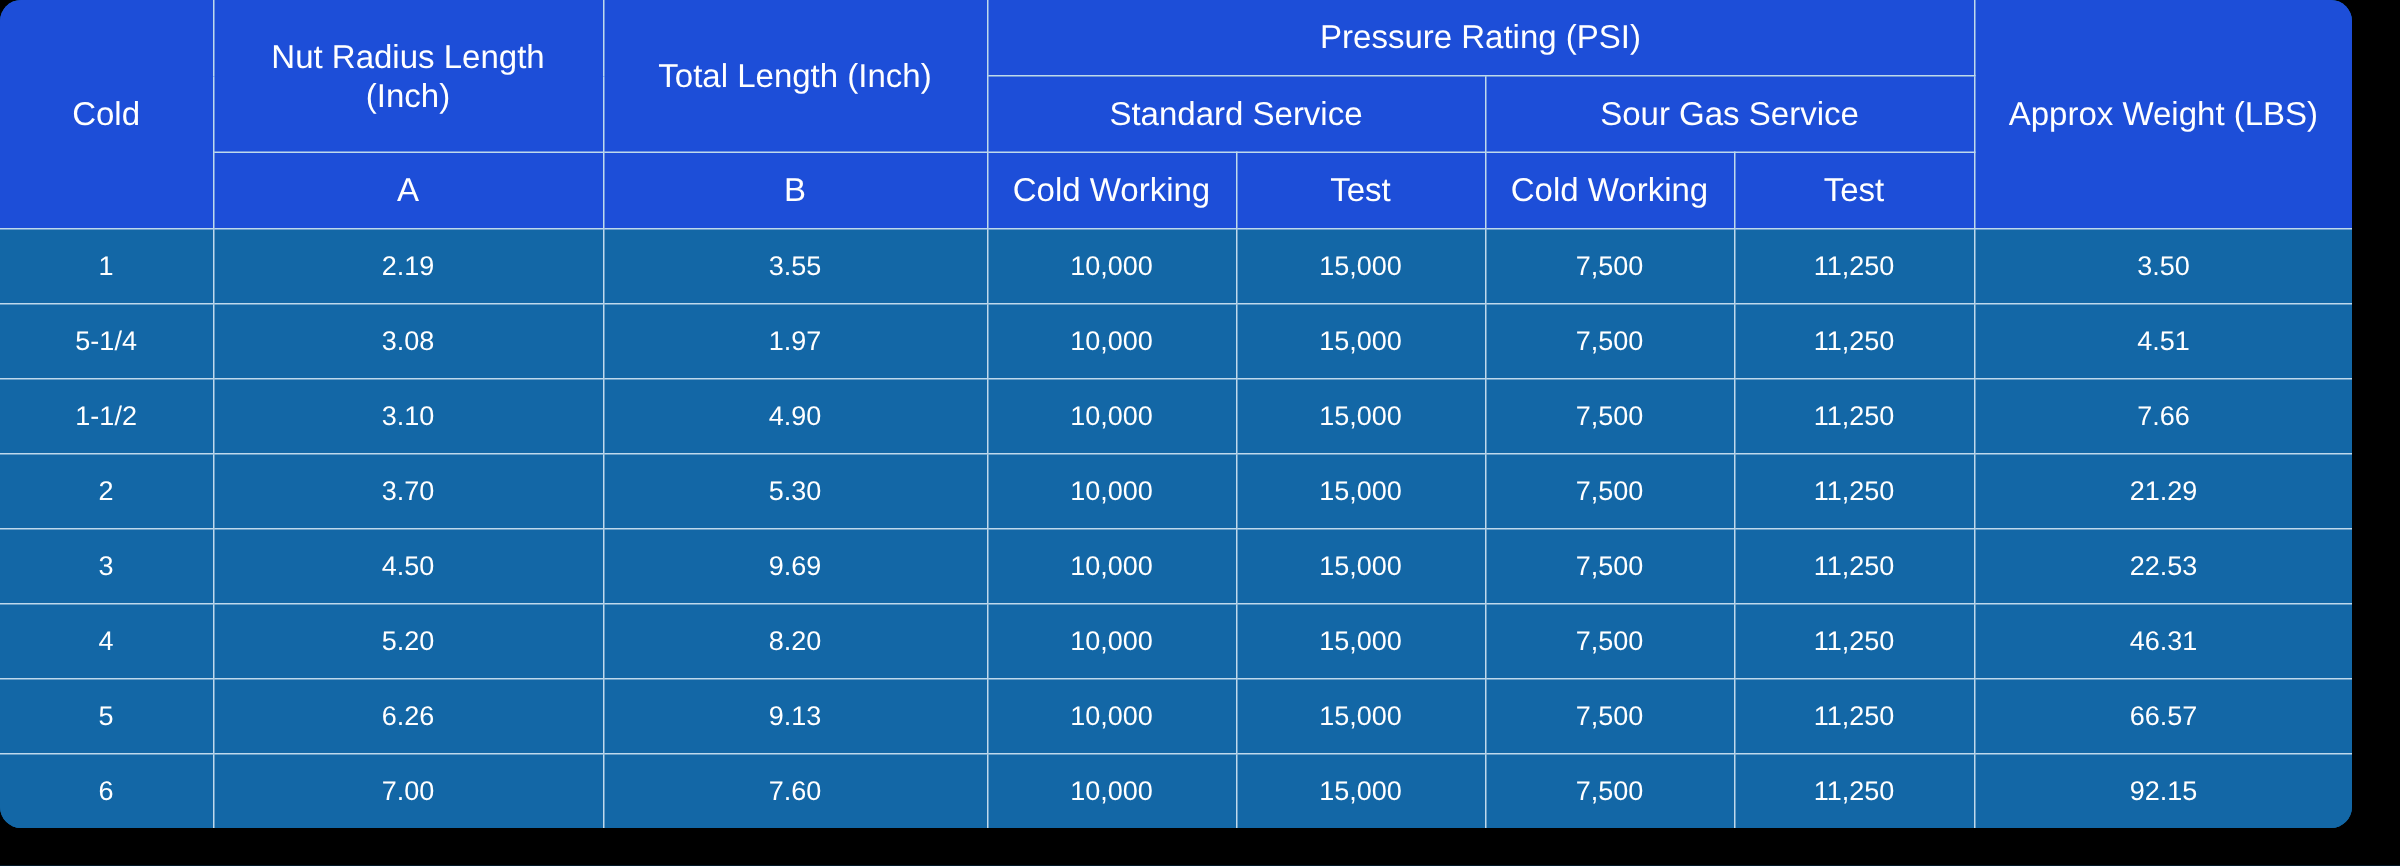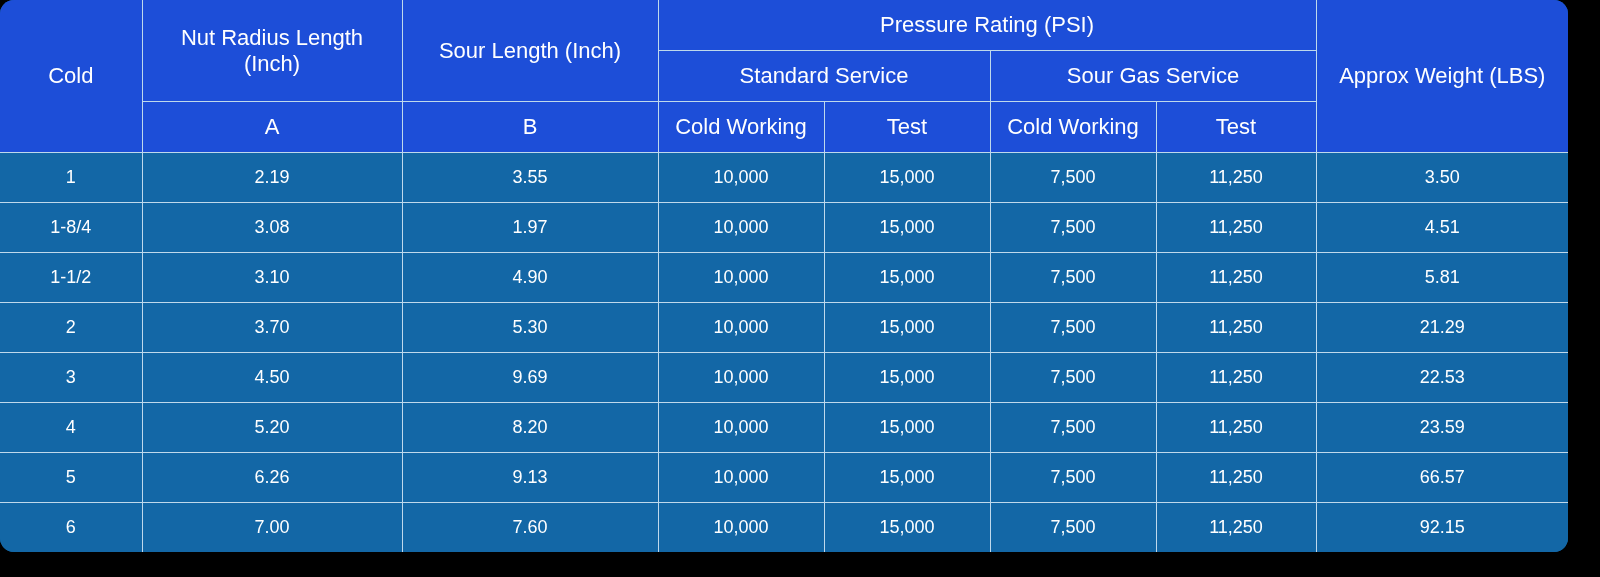"Sour Length (Inch)" th { text: Sour -> Total }
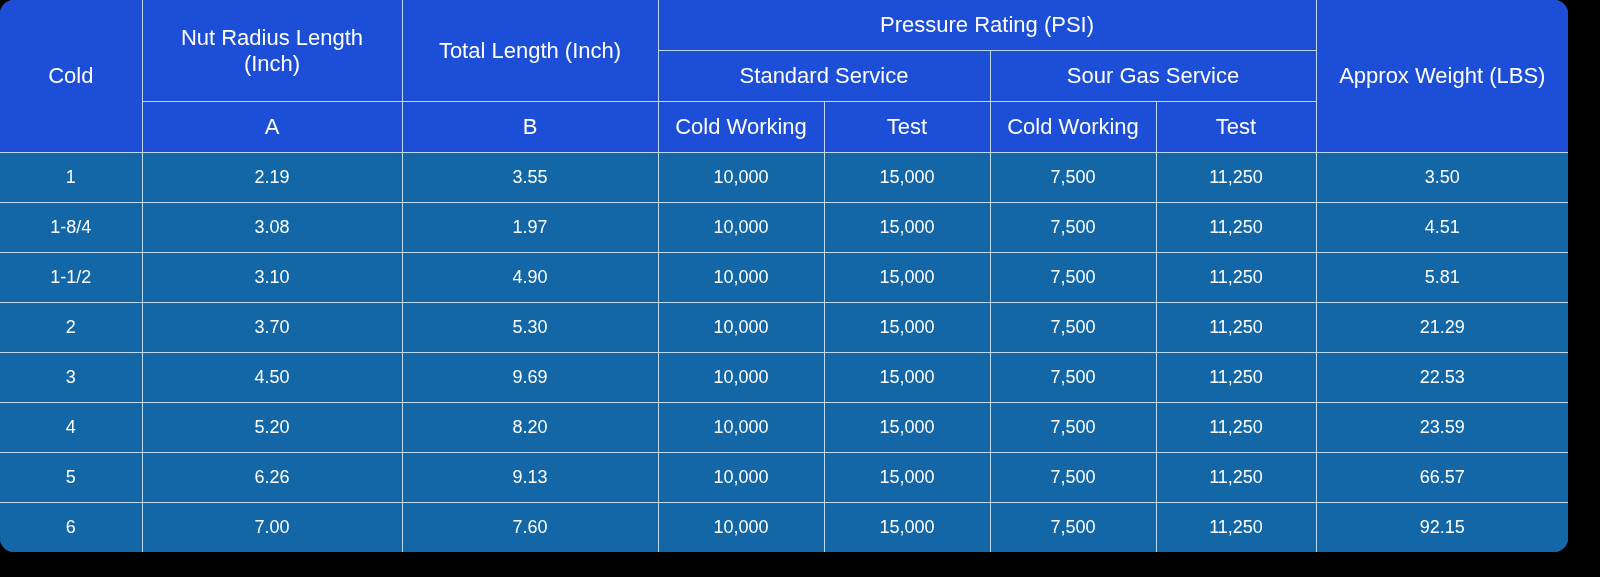"1-8/4" td { text: 1-8/4 -> 5-1/4 }
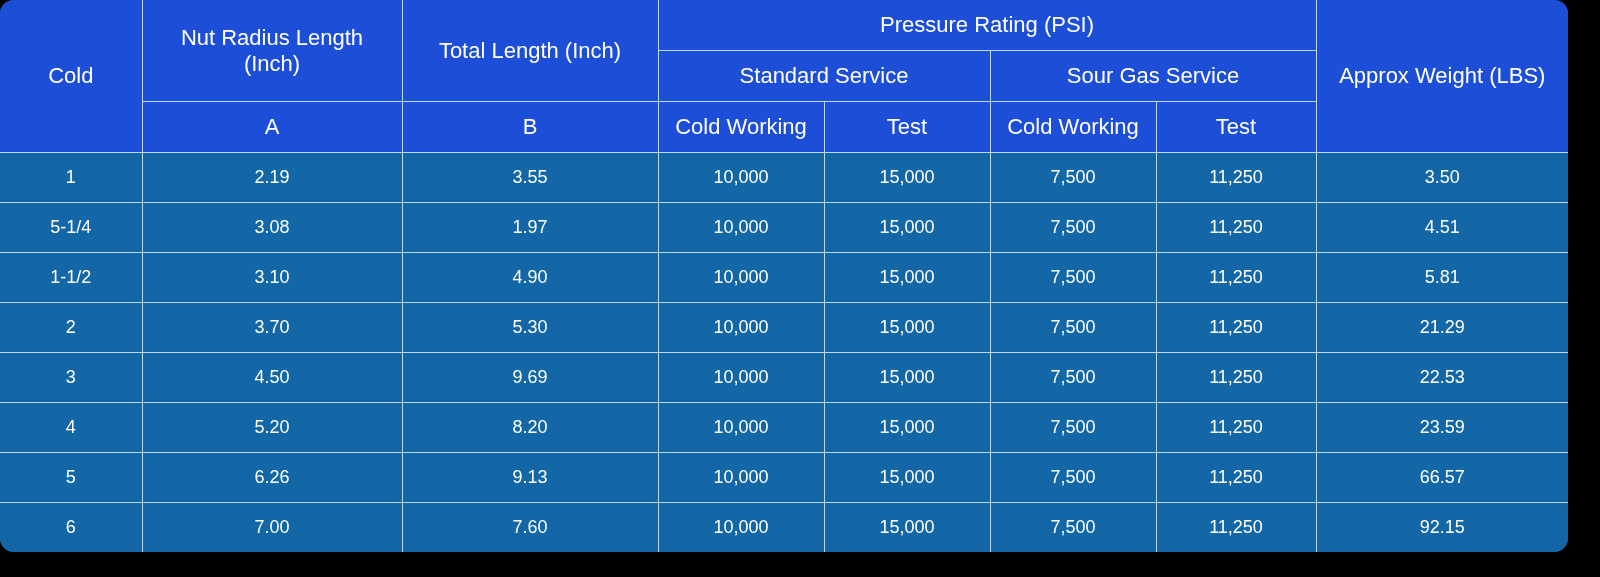"5.81" td { text: 5.81 -> 7.66 }
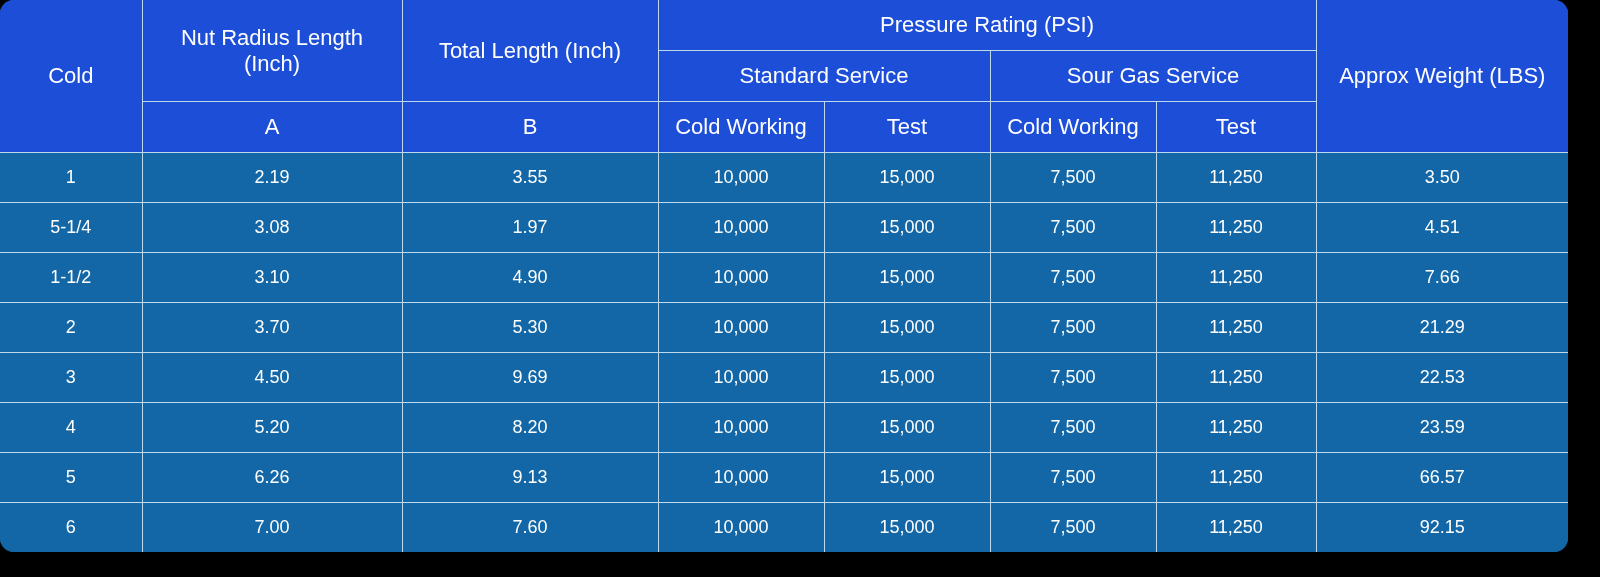"23.59" td { text: 23.59 -> 46.31 }
